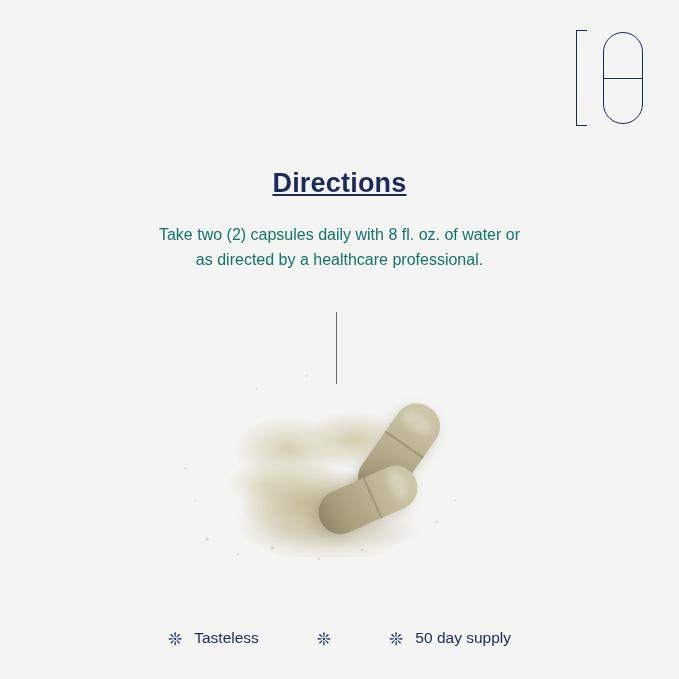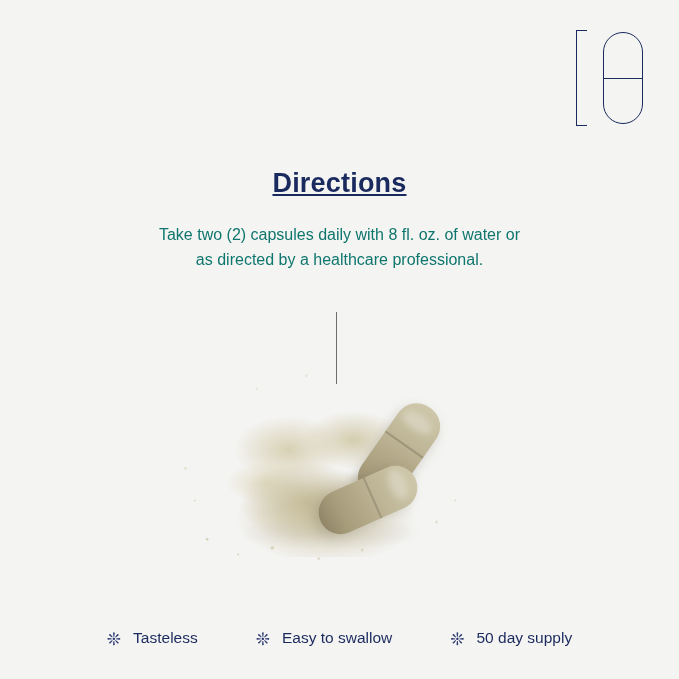"Easy to swallow" span { html: <span>Easy to swallow</span> -> none }
